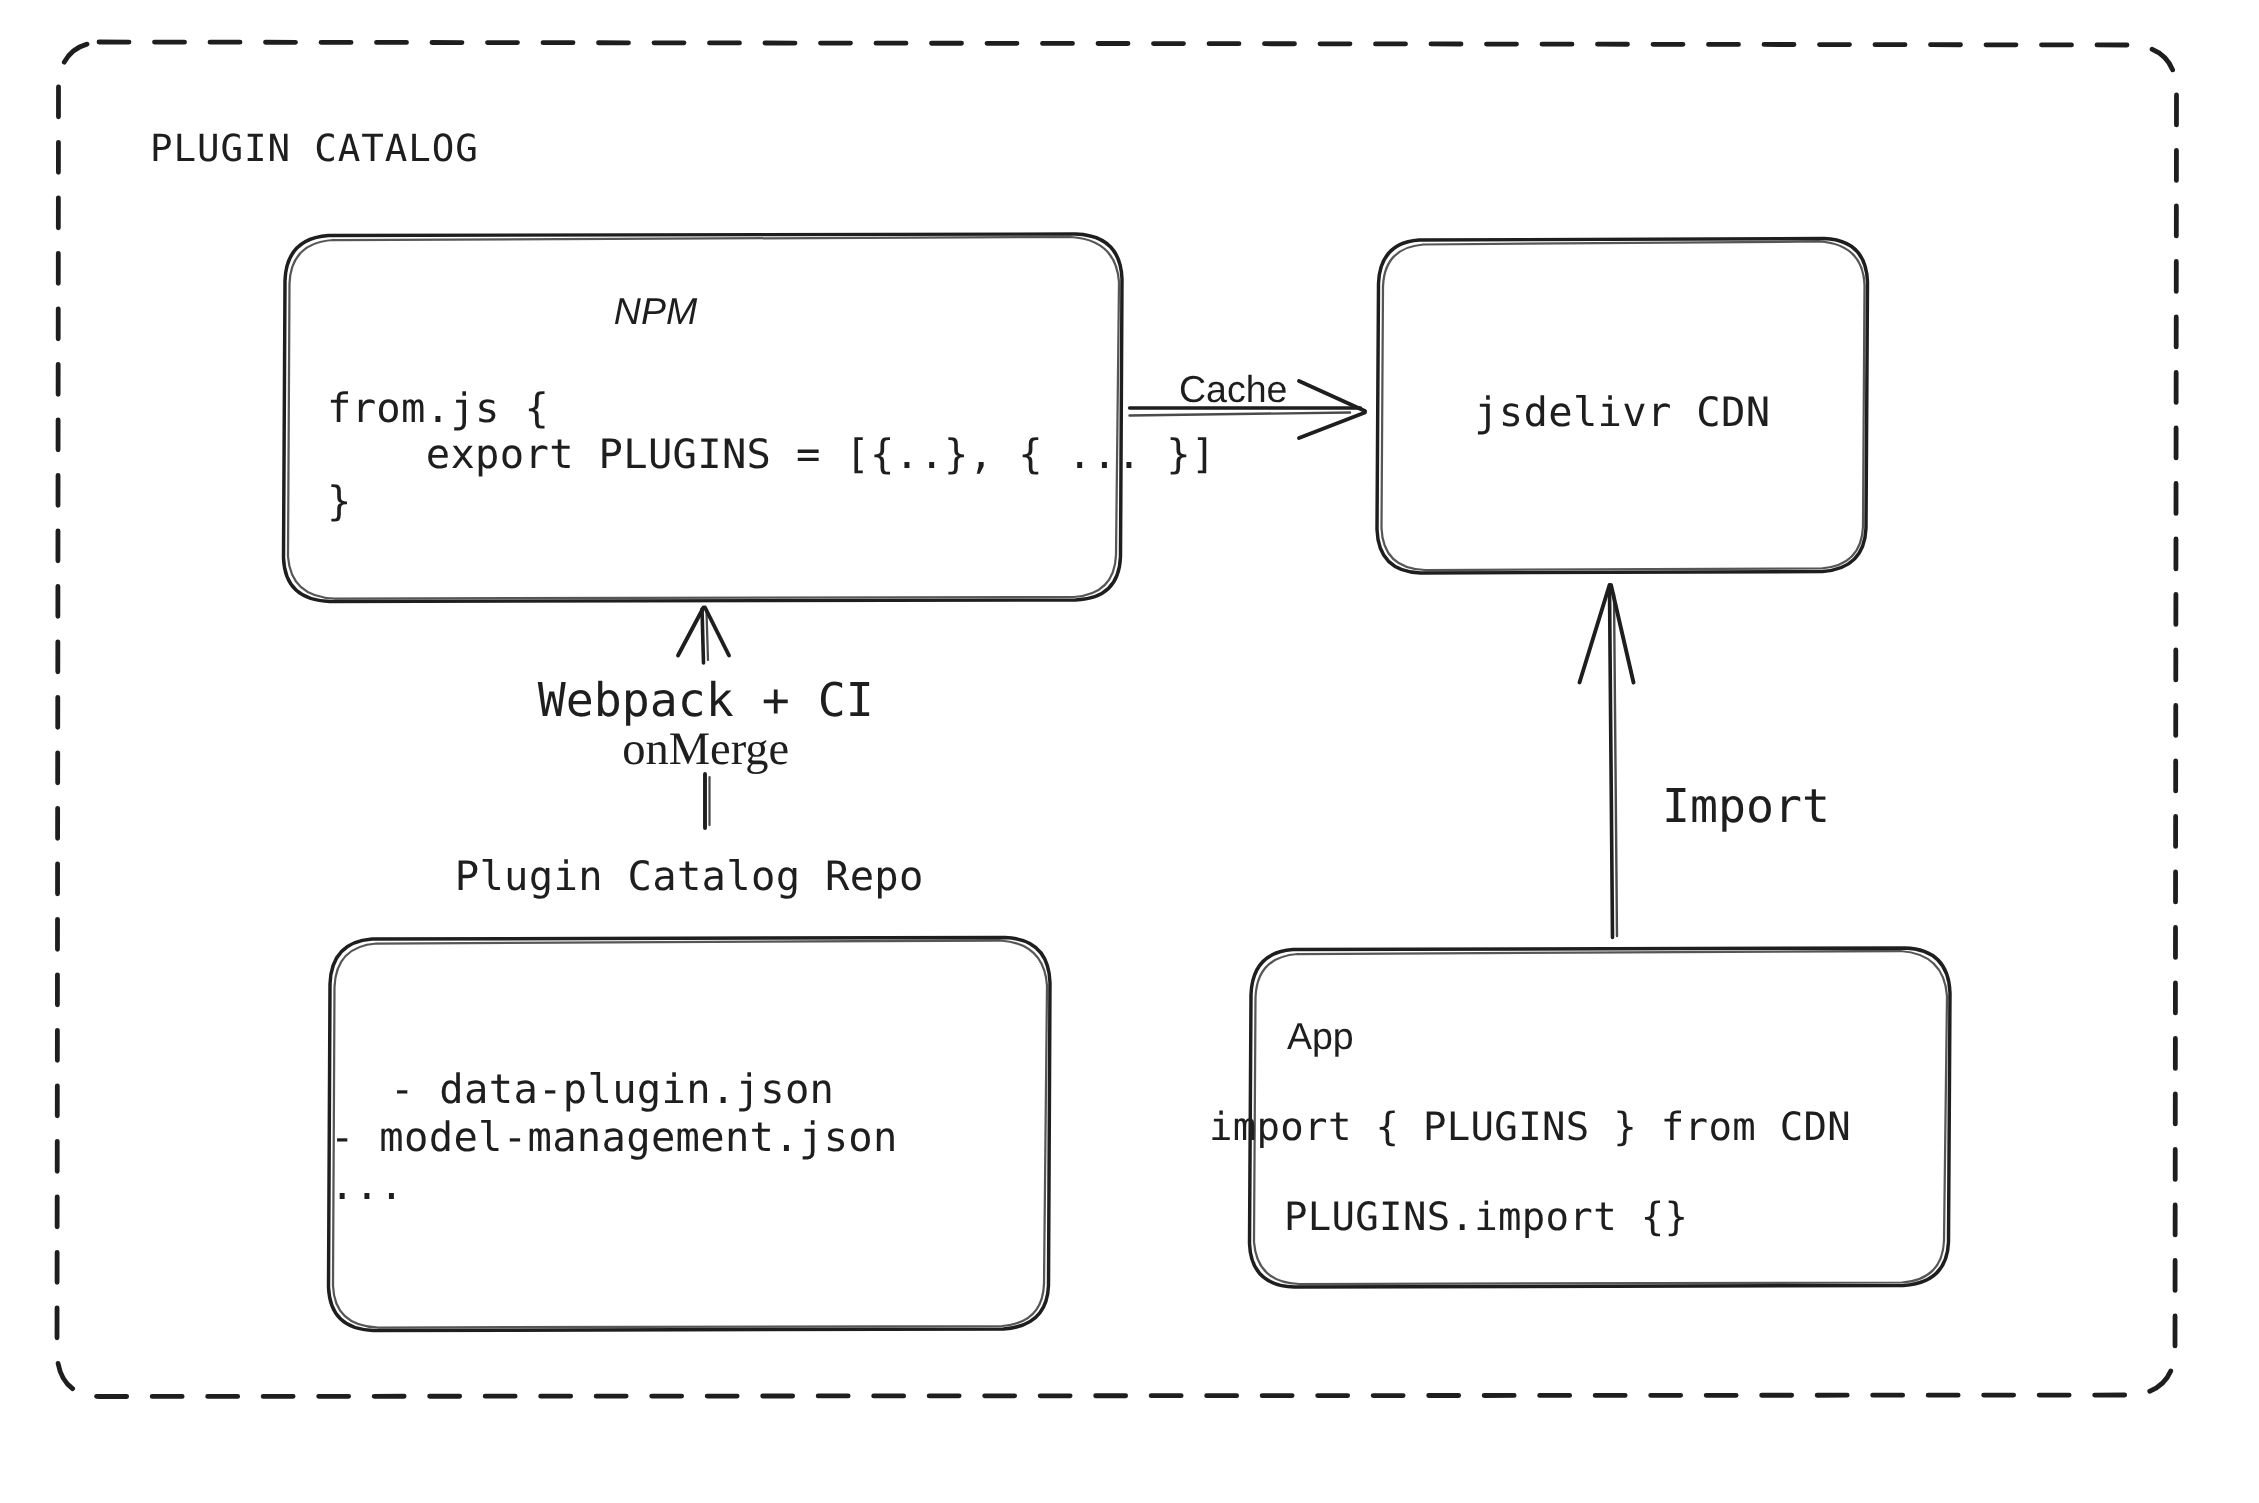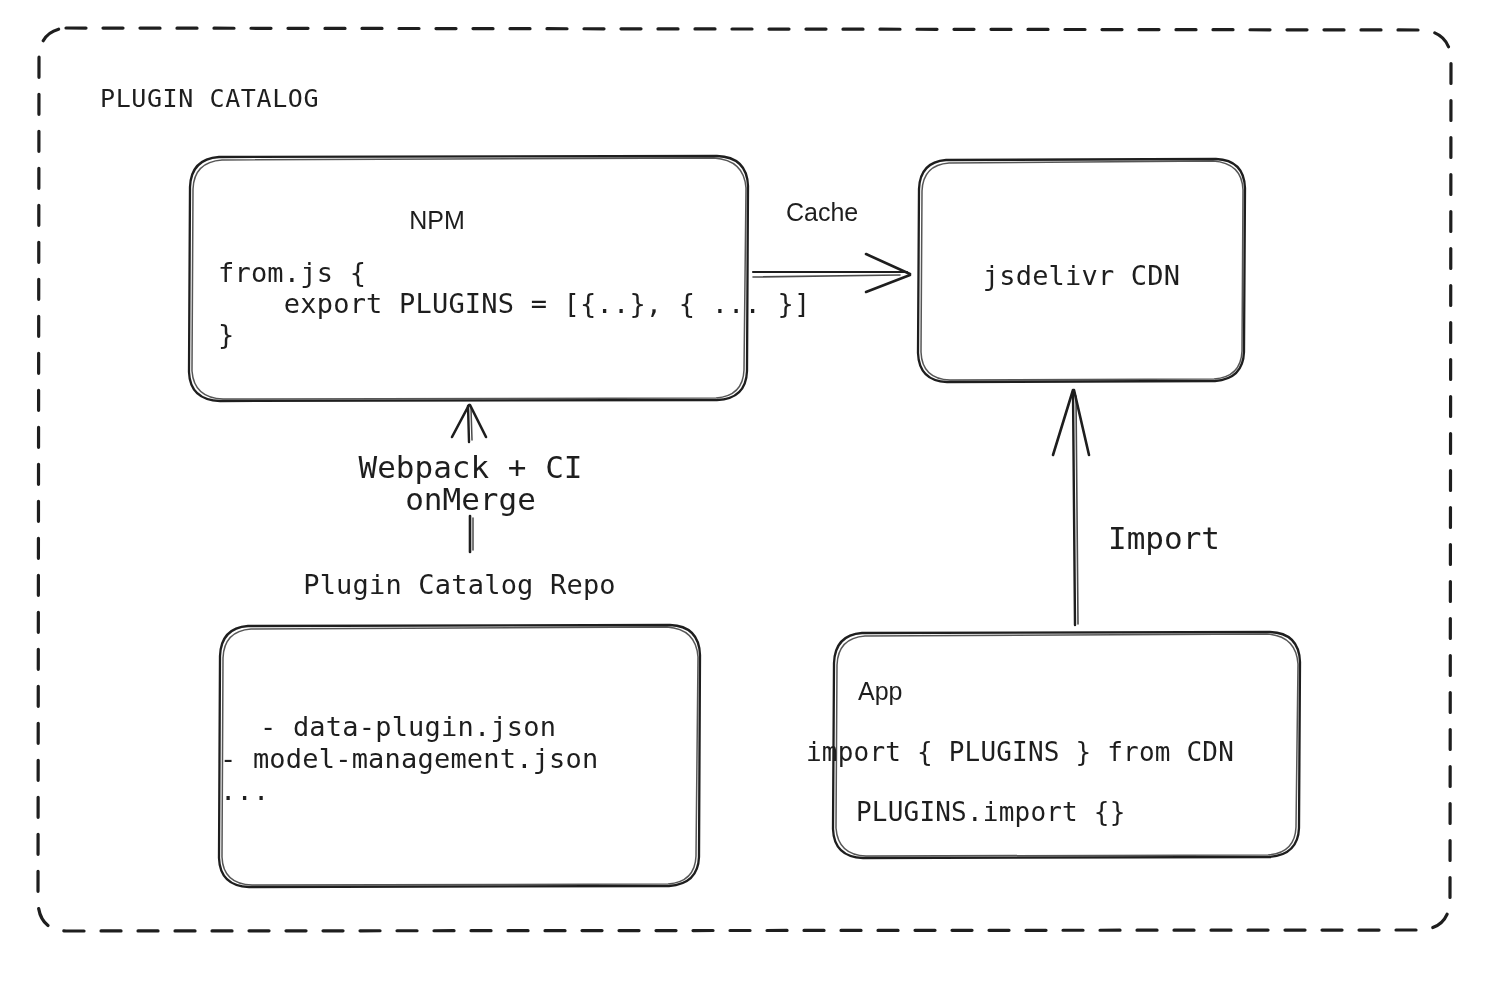"NPM" div.txt { font-style: none -> italic; top: 204px -> 192px }
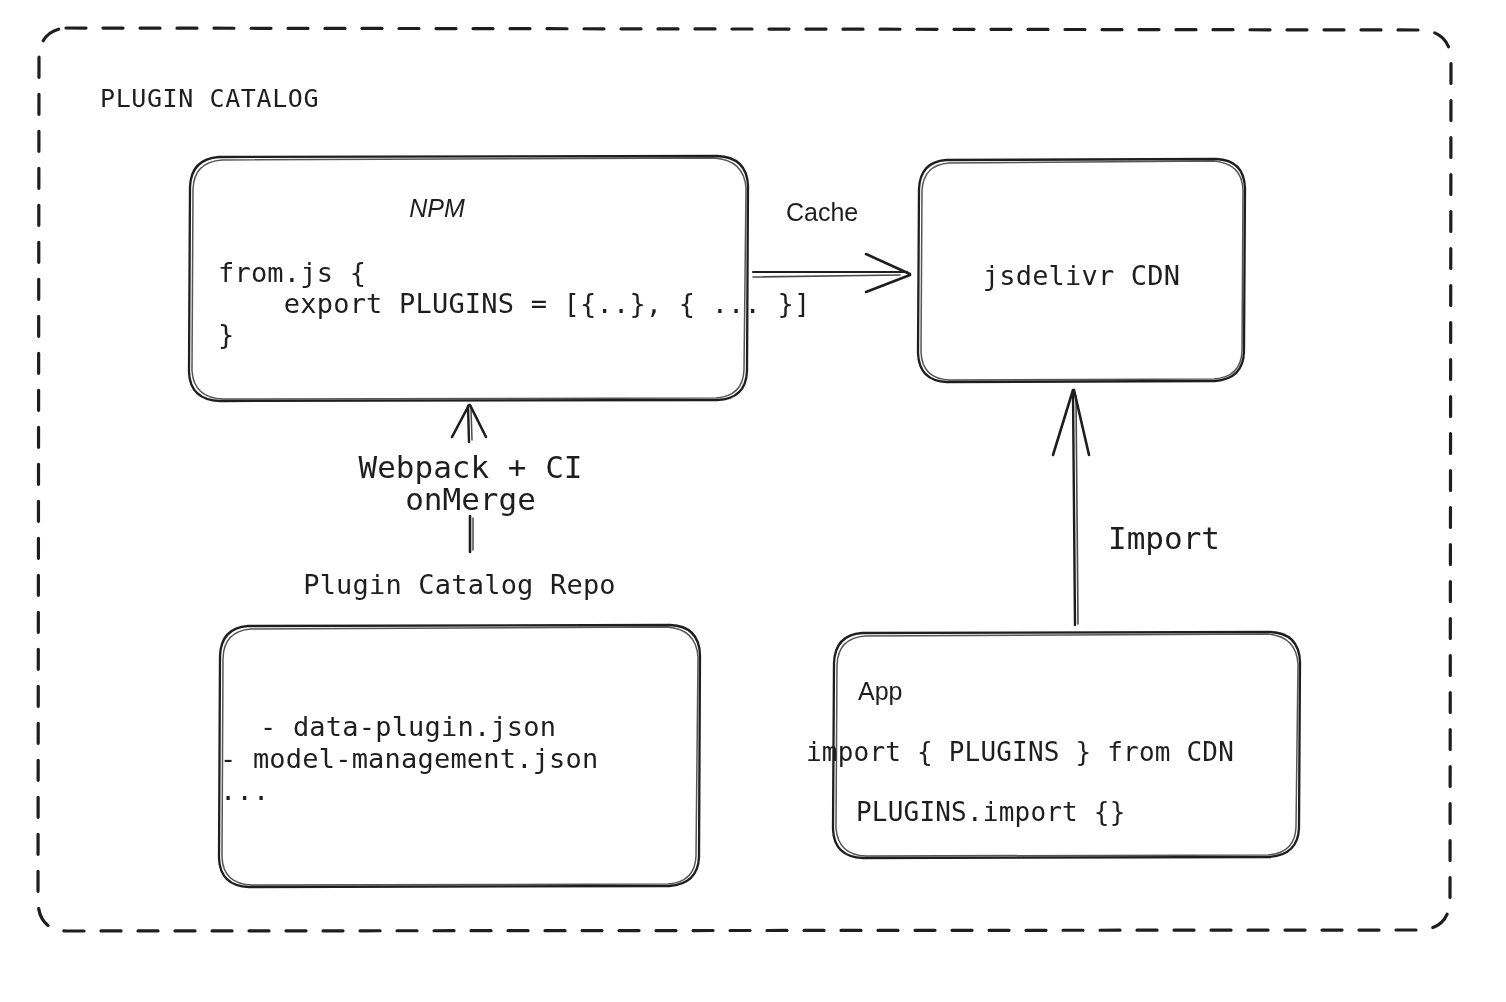"Cache" .edge-label-sans { margin-top: none -> 48px }
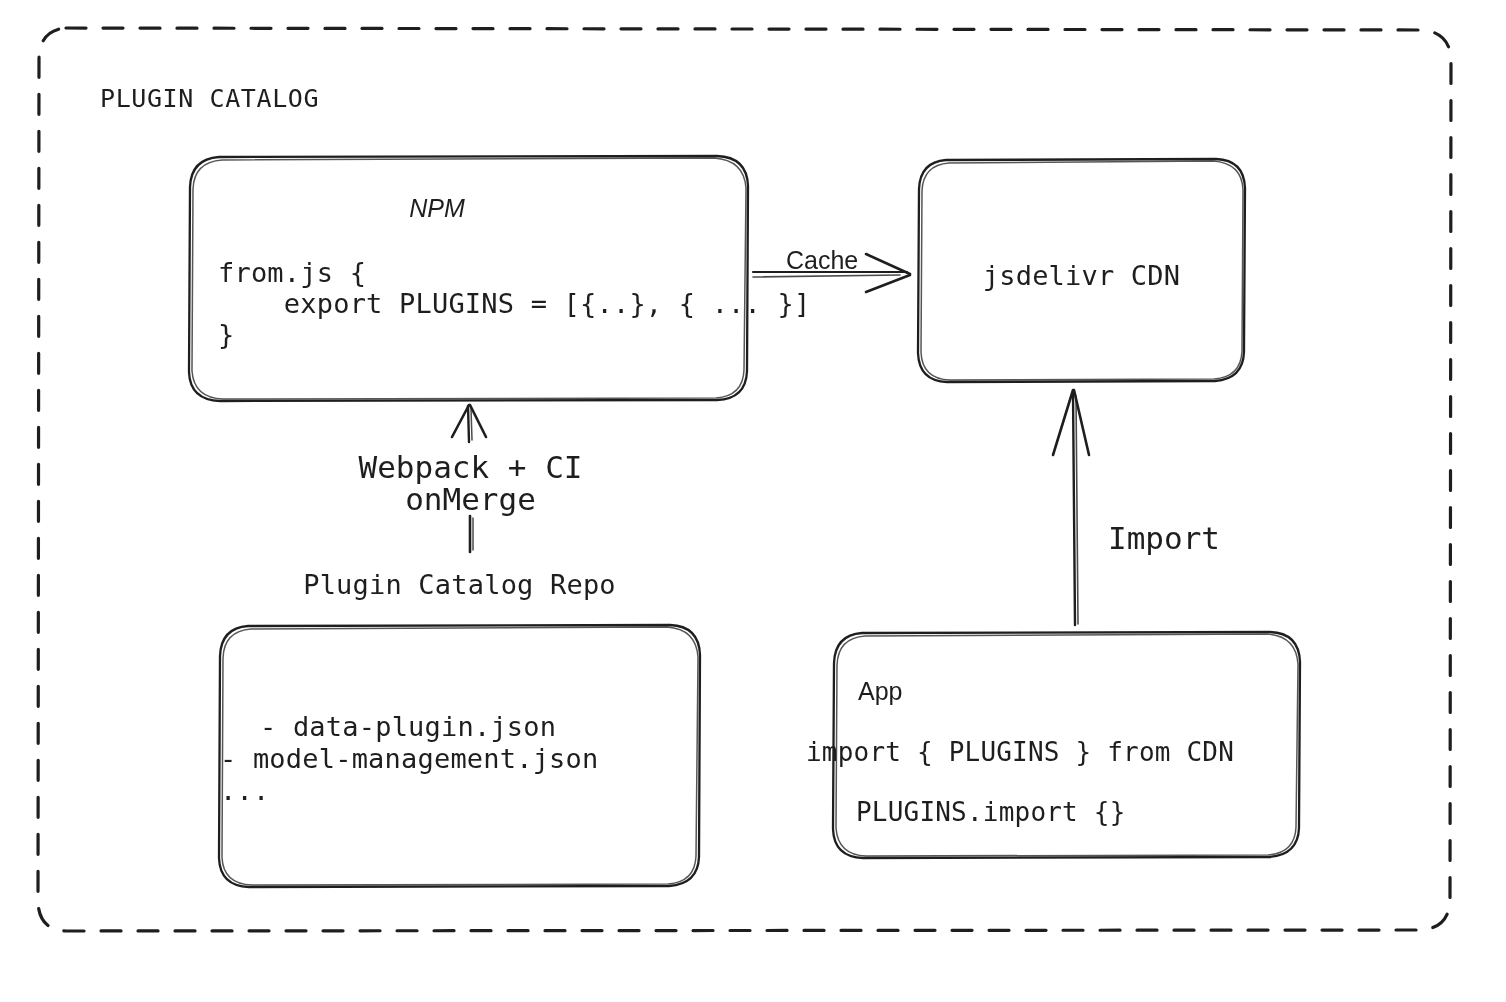"onMerge" div.txt { font-family: none -> Liberation Serif, serif }
